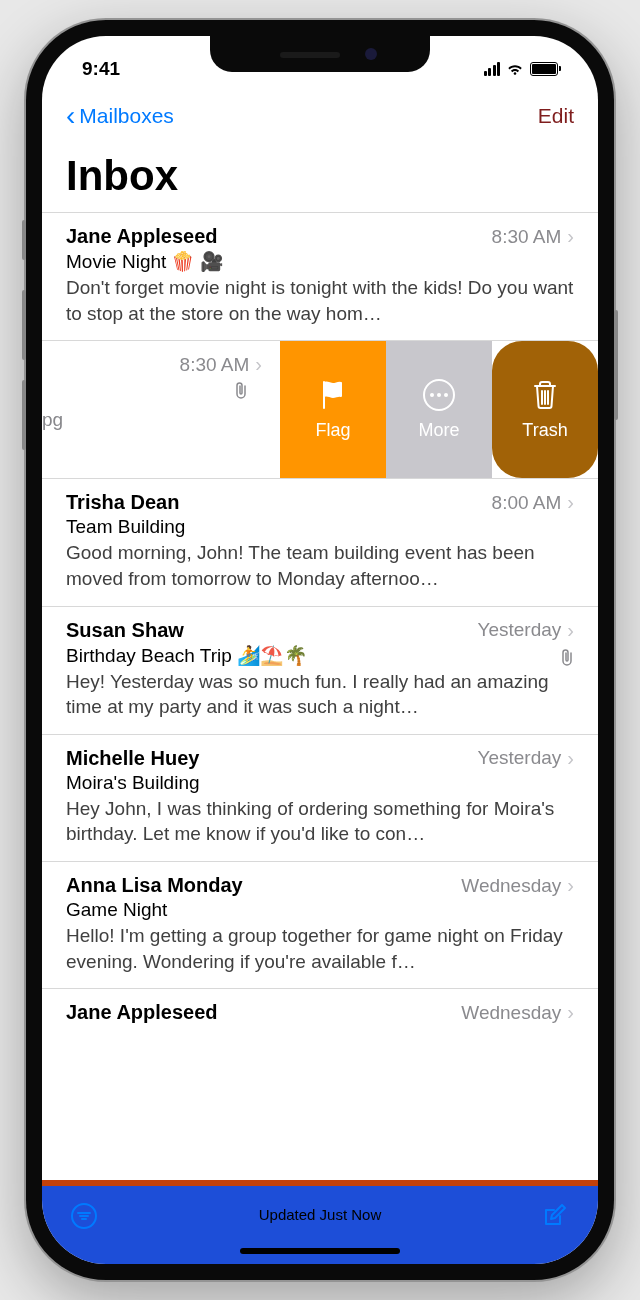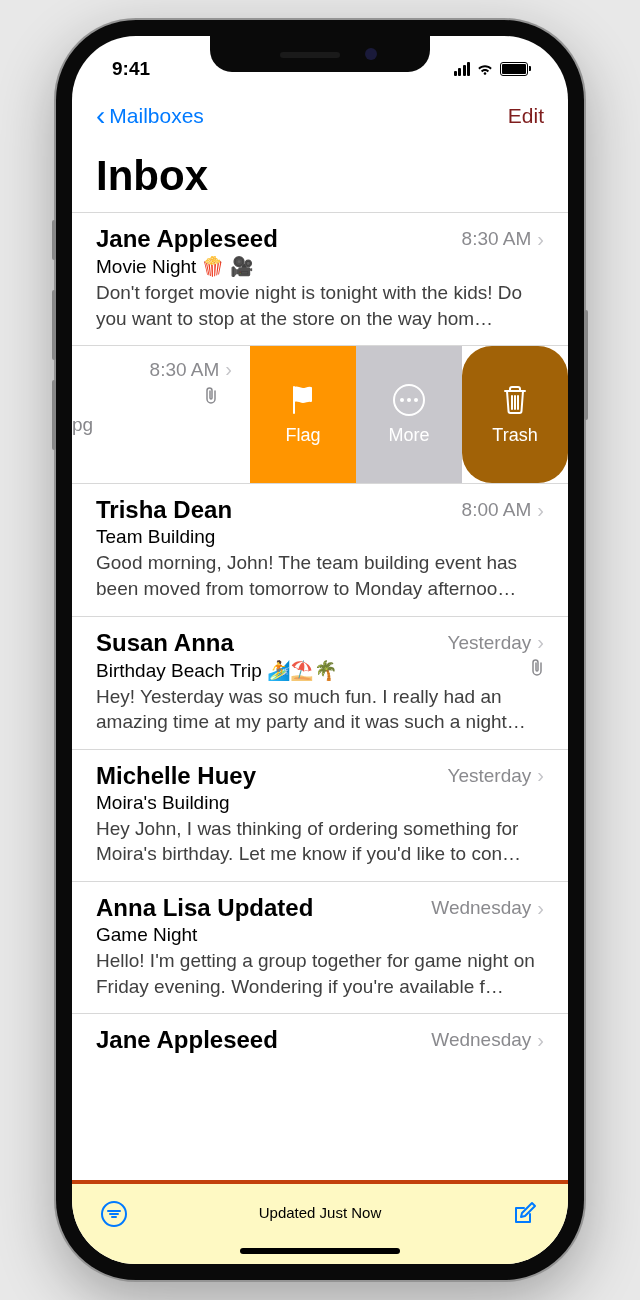"9:41" .phone { width: 528px -> 588px }
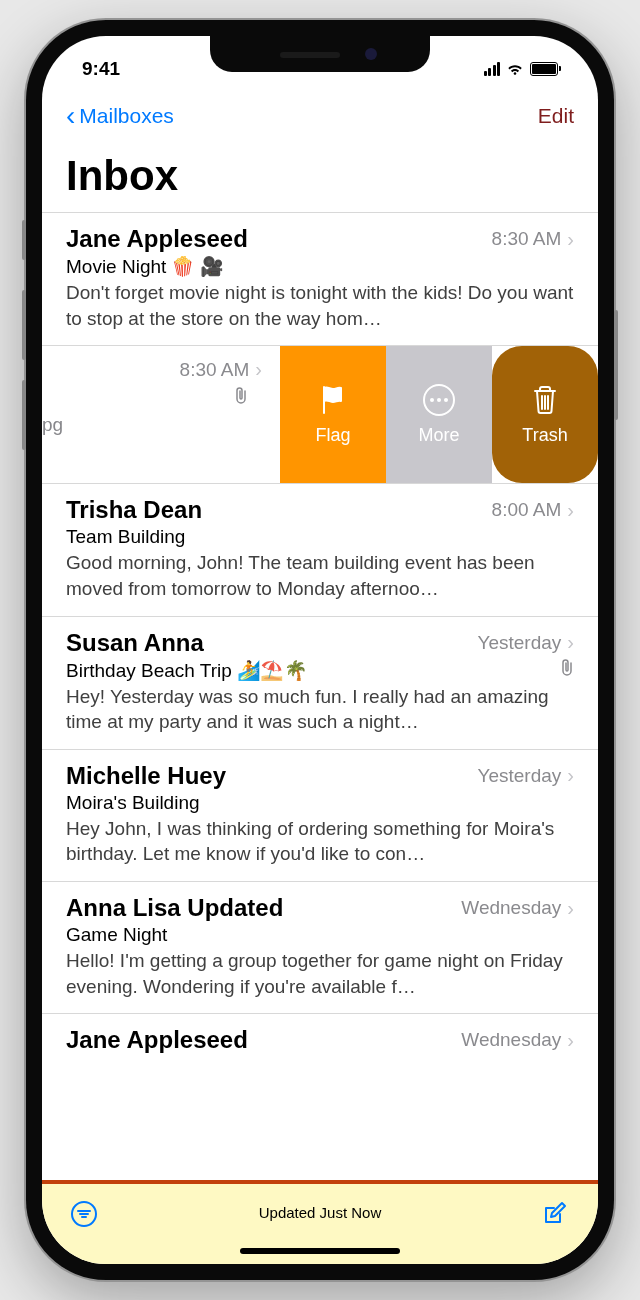"Jane Appleseed" .mail-sender { font-size: 24px -> 20px }
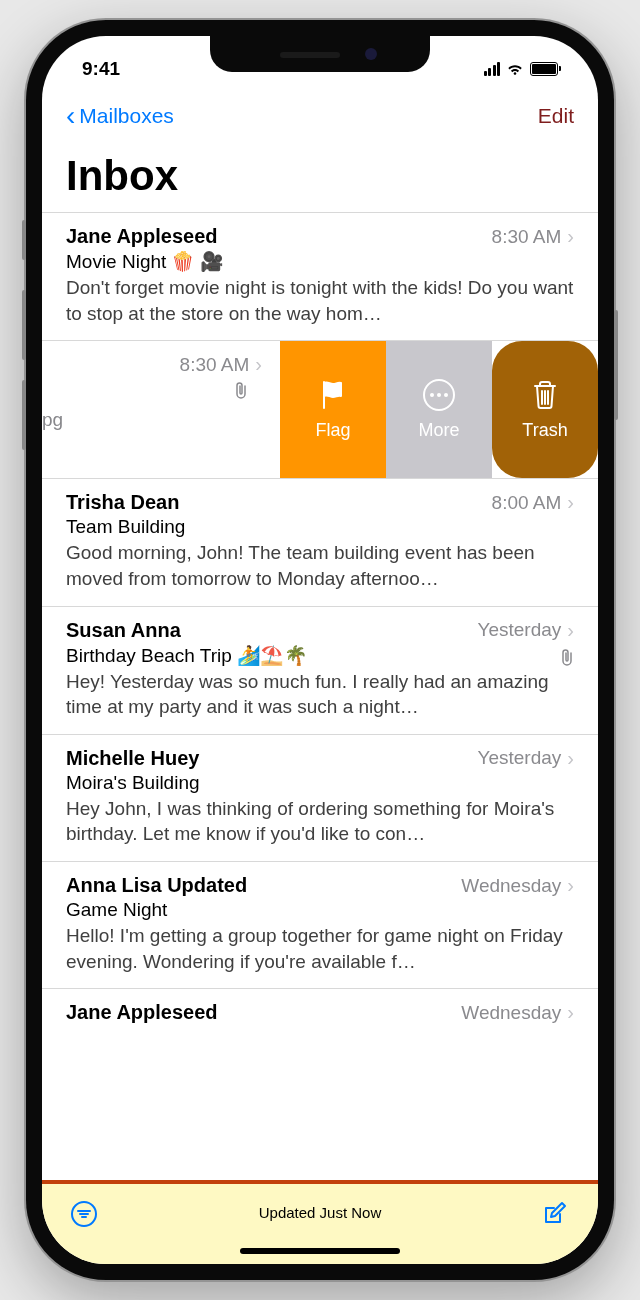"Susan Anna" div.mail-sender { text: Anna -> Shaw }
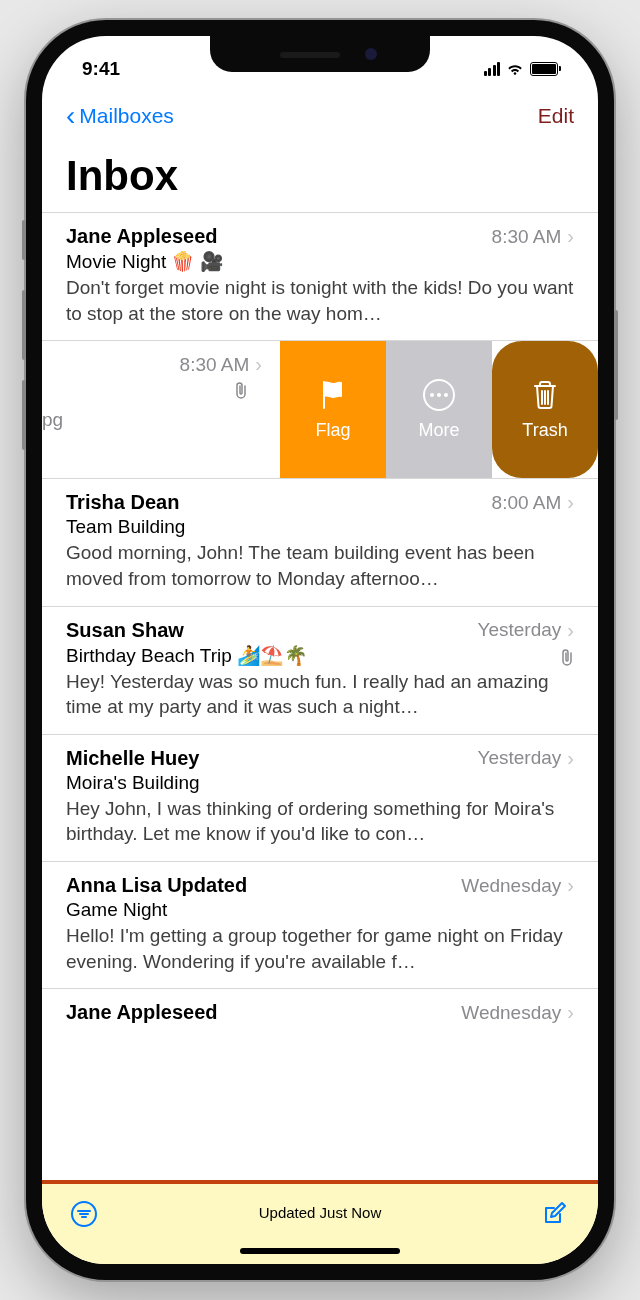"Anna Lisa Updated" div.mail-sender { text: Updated -> Monday }
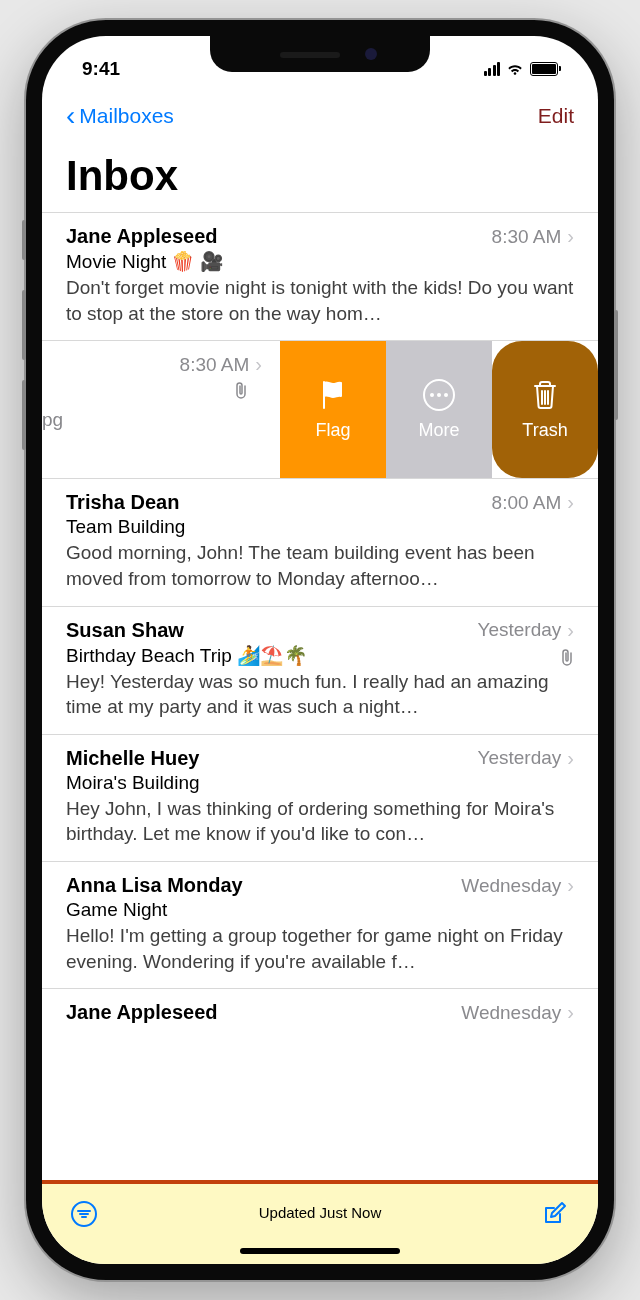"Updated Just Now" .toolbar { background: #fef9c3 -> #1d4ed8; border-top: 4px solid #c2410c -> 6px solid #c2410c }
